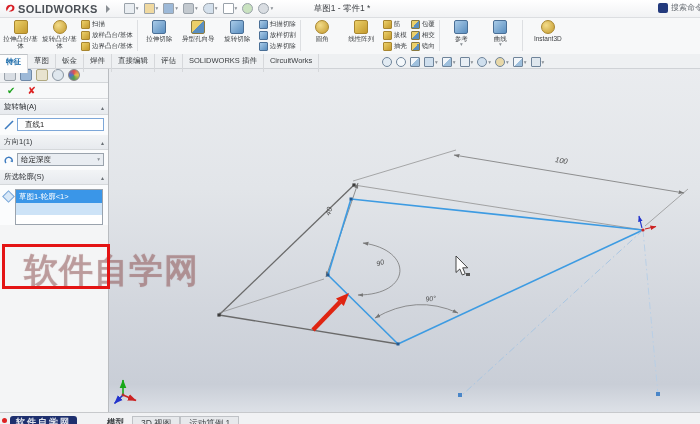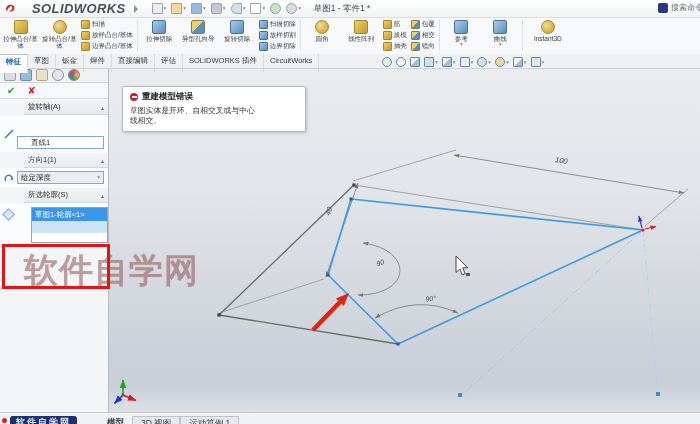"SOLIDWORKS" .brand { font-size: 13px -> 11px; font-style: italic -> none; margin-left: 16px -> 2px }
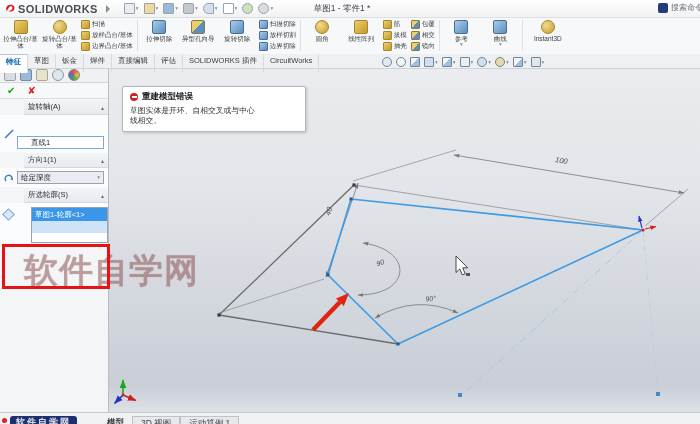"重建模型错误" div.errbox { html: <div> <div> <span> <i></i> </span> <span>重建模型错误</span> </div> <div> <div>草图实体是开环、自相交叉或与中心</div> <div>线相交。</div> </div> </div> -> none }
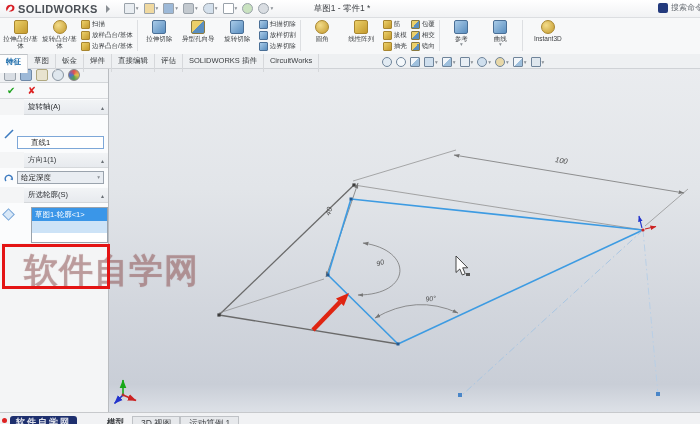"旋转轴(A)" .grp-hdr { margin-left: 24px -> none }
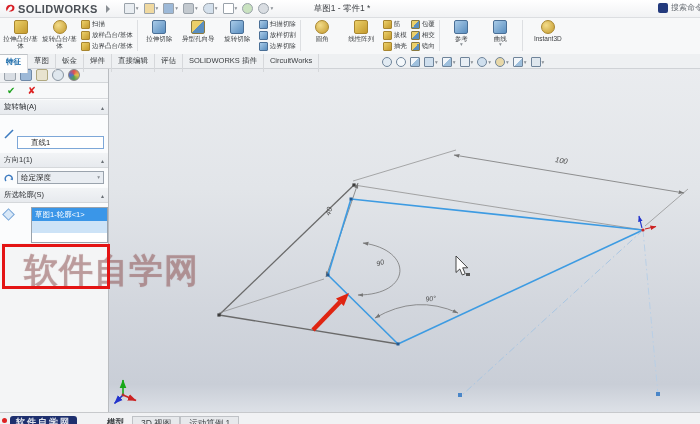"直线1" .fld { margin-top: 18px -> none; padding: 0 13px -> 0 7px }
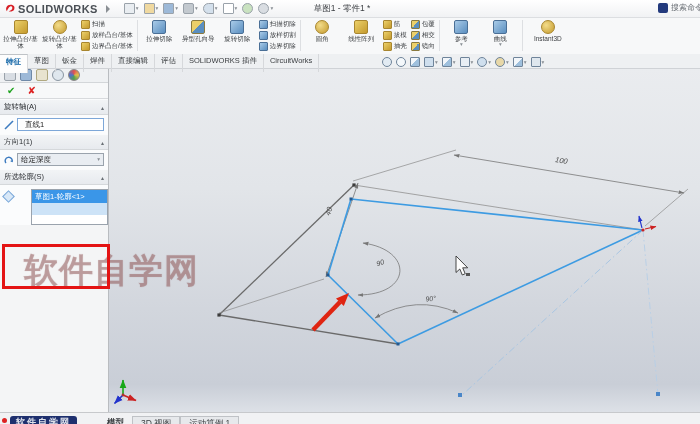"草图1-轮廓<1>" .sel-list { margin-left: 16px -> 0 }
